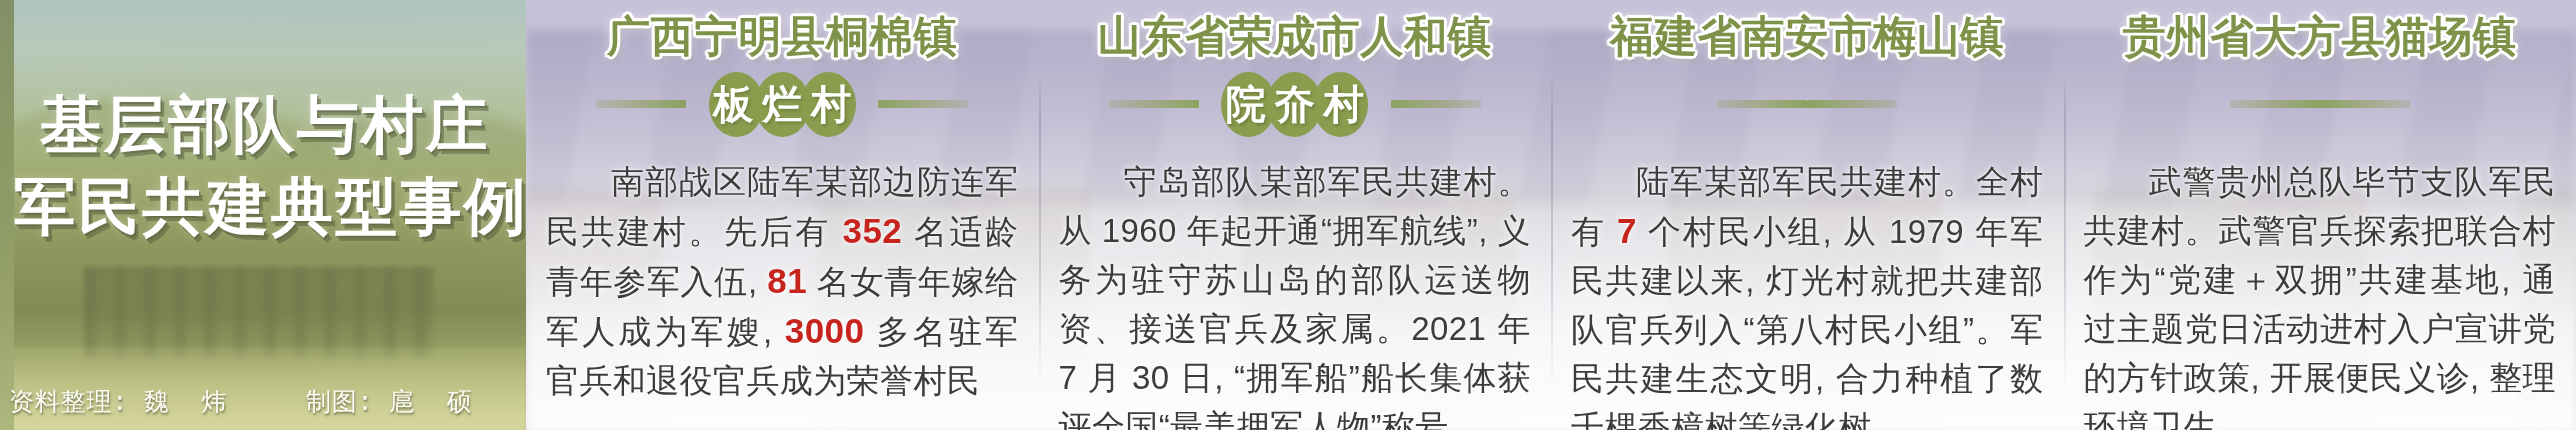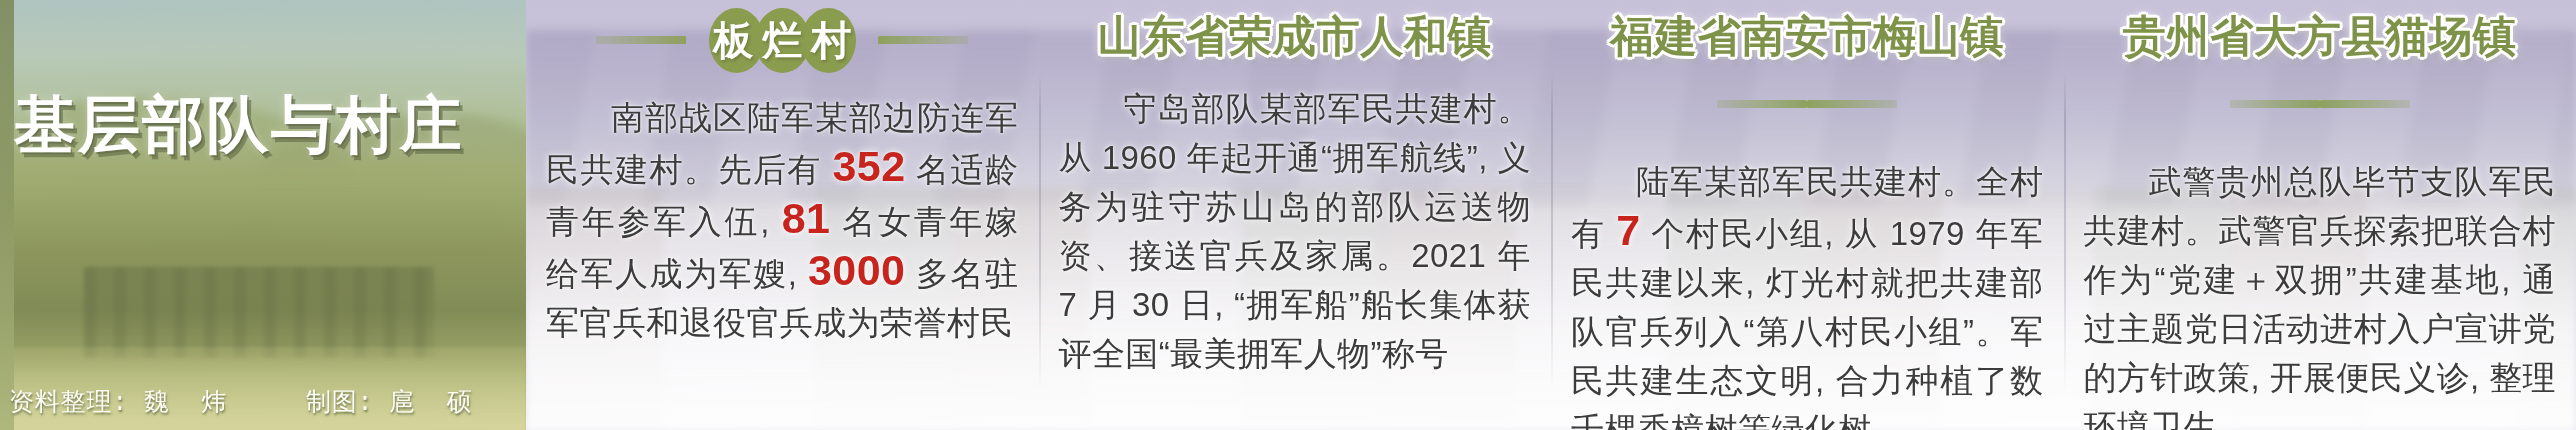"广西宁明县桐棉镇" div.town-name { html: none -> <div>广西宁明县桐棉镇</div> }
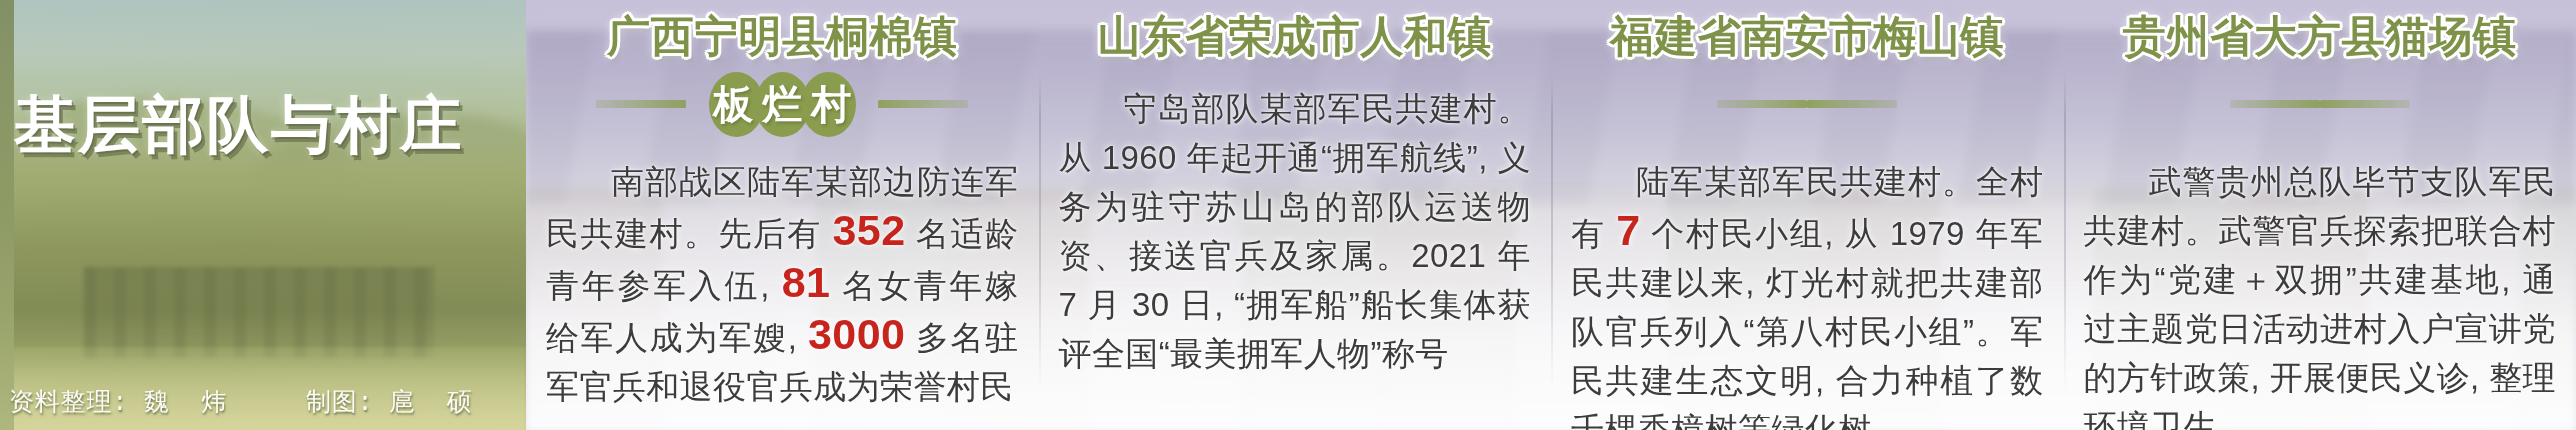"基层部队与村庄" .poster-title { text-align: left -> center }
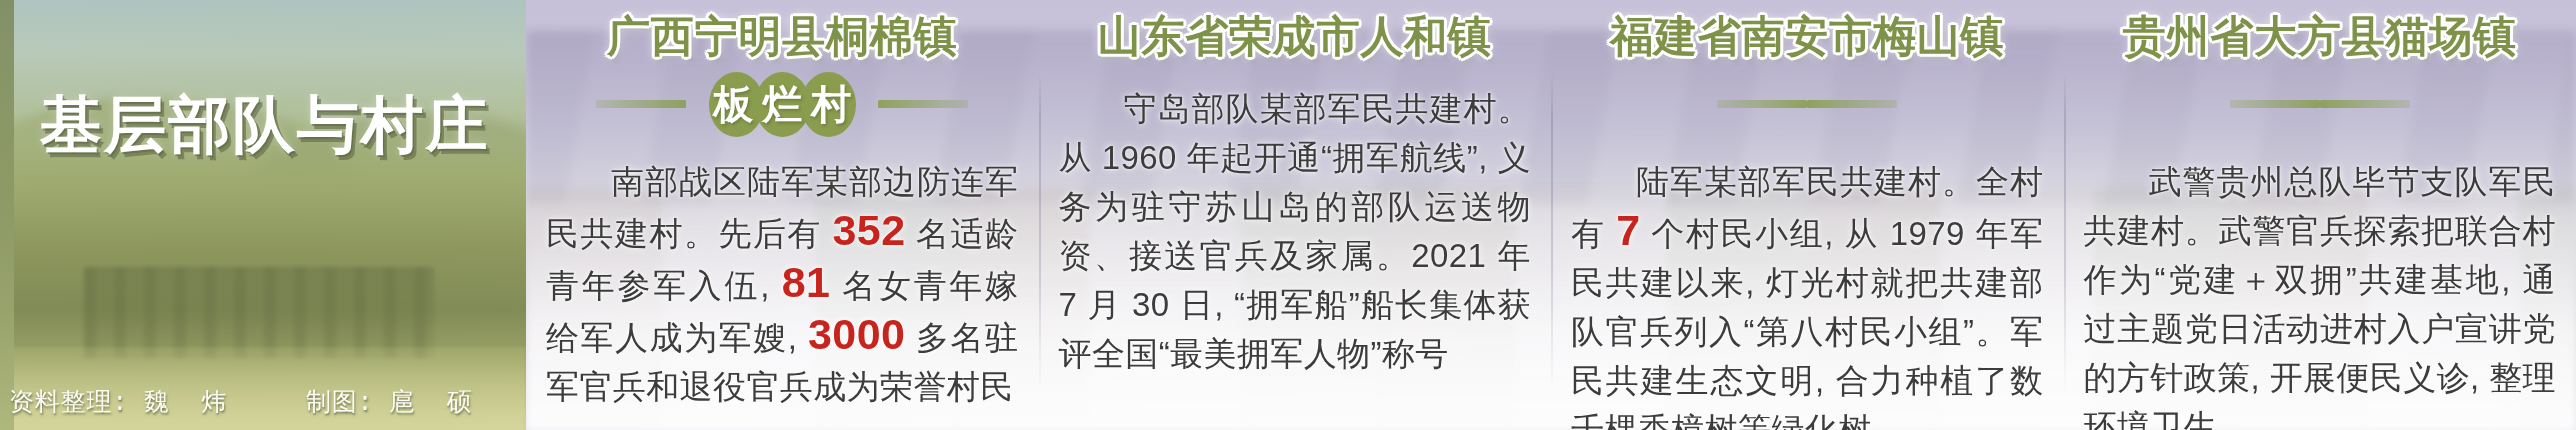"院夼村" div.village-row { html: none -> <div> <div></div> <div> <div> <span></span> <span></span> <span></span> </div> <span>院夼村</span> </div> <div></div> </div> }
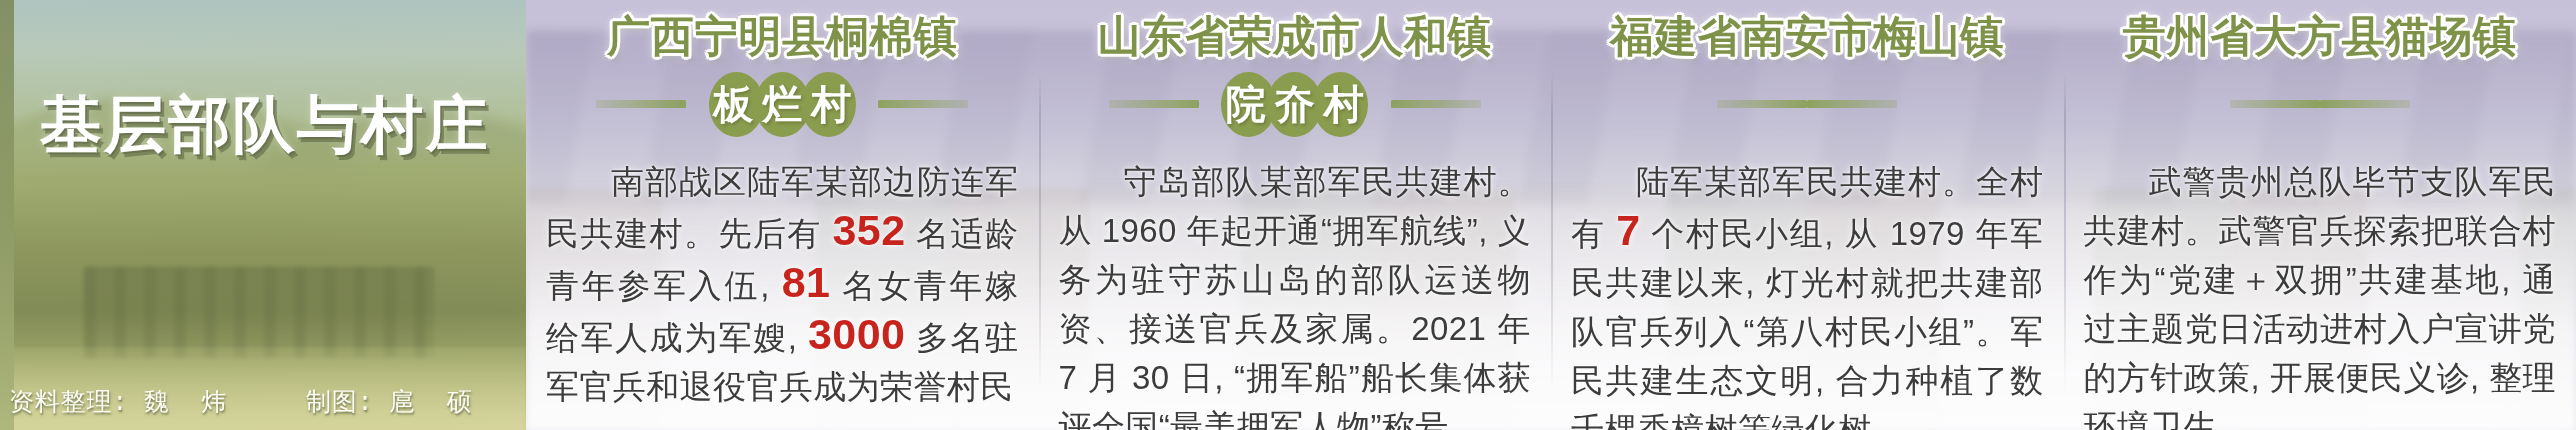"军民共建典型事例" span.line { html: none -> <span>军民共建典型事例</span> }
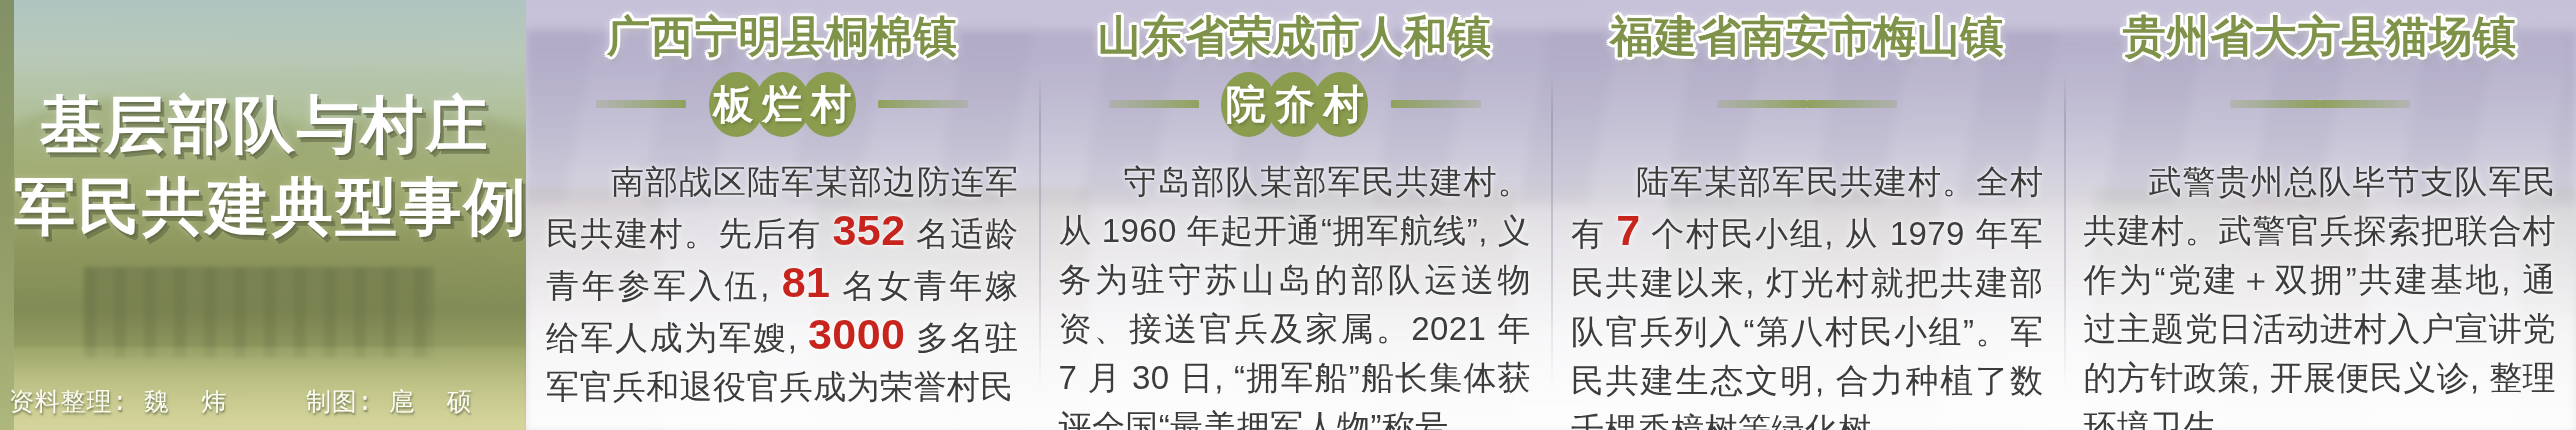"352" .body-text .hl { font-size: 43px -> 35px }
